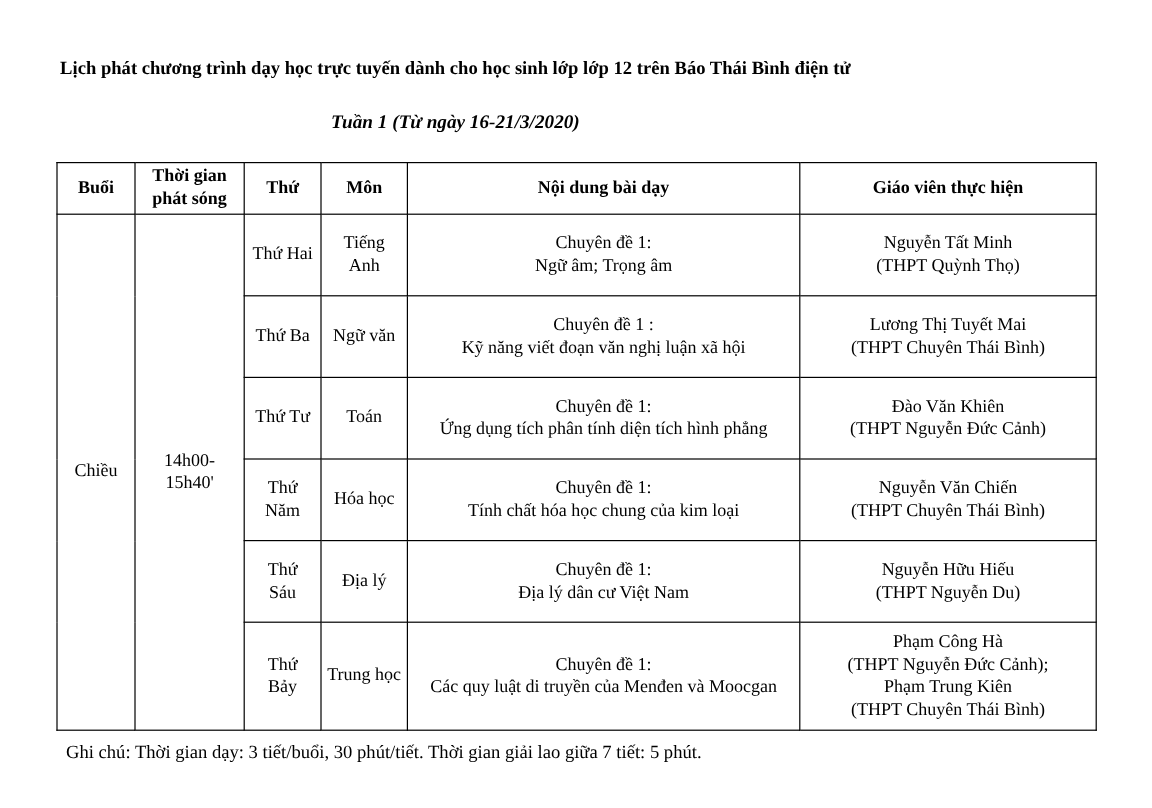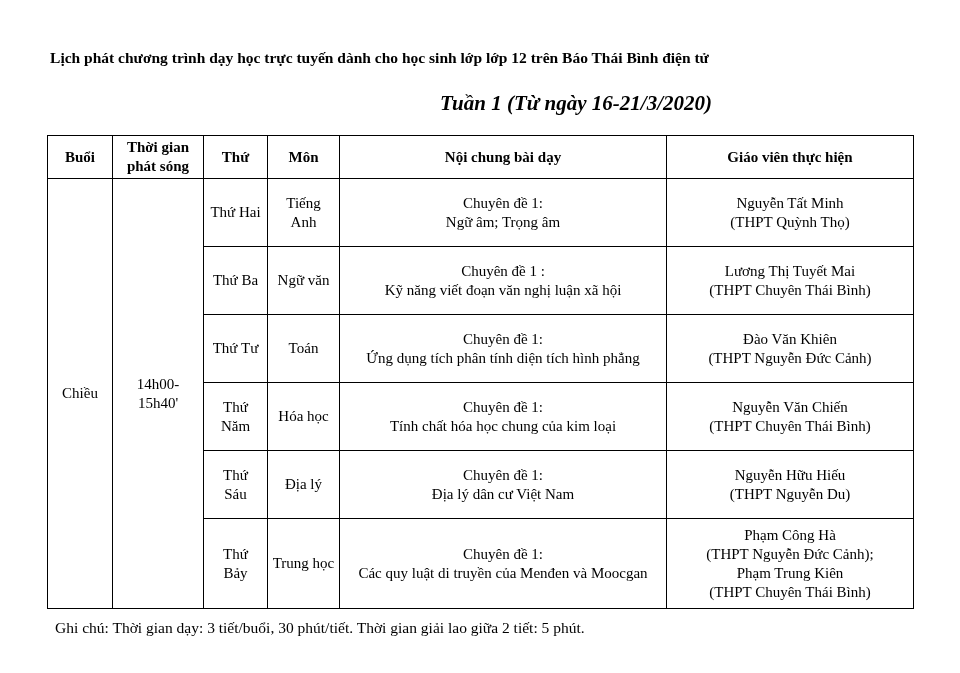"Tuần 1 (Từ ngày 16-21/3/2020)" .doc-subtitle { font-size: 21px -> 16px; text-align: right -> center }
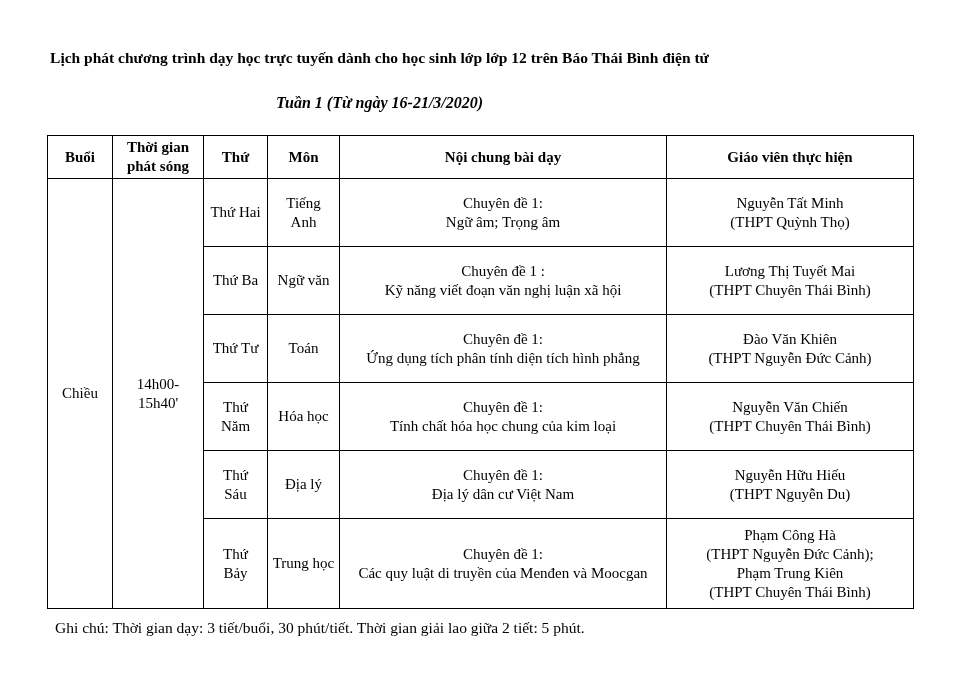"Nội chung bài dạy" th { text: chung -> dung }
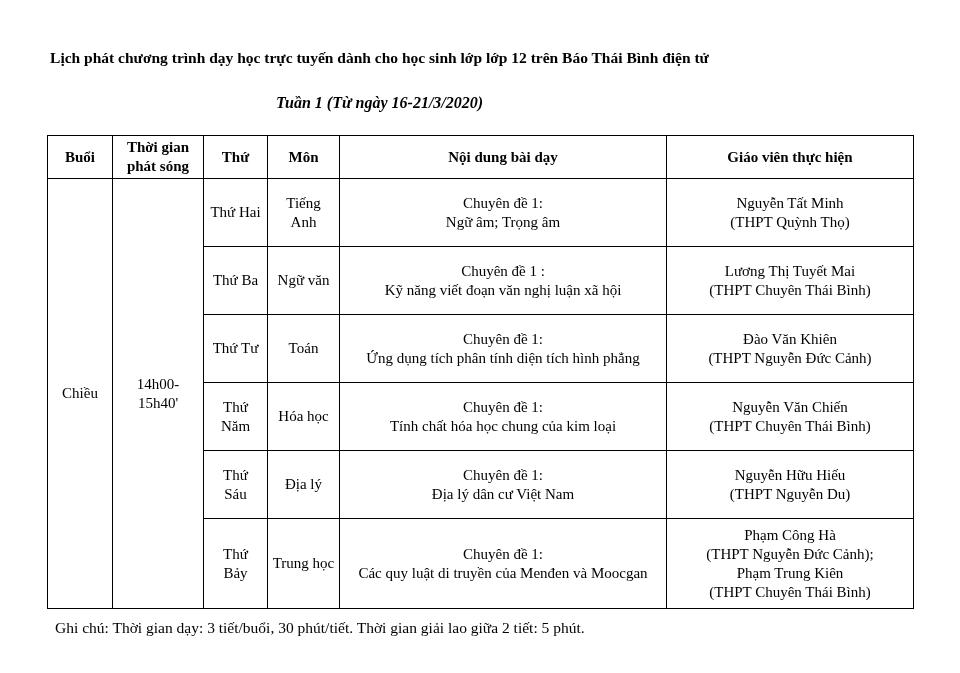"Thời gian dạy: 3 tiết/buổi," span { text: 2 -> 7 }
